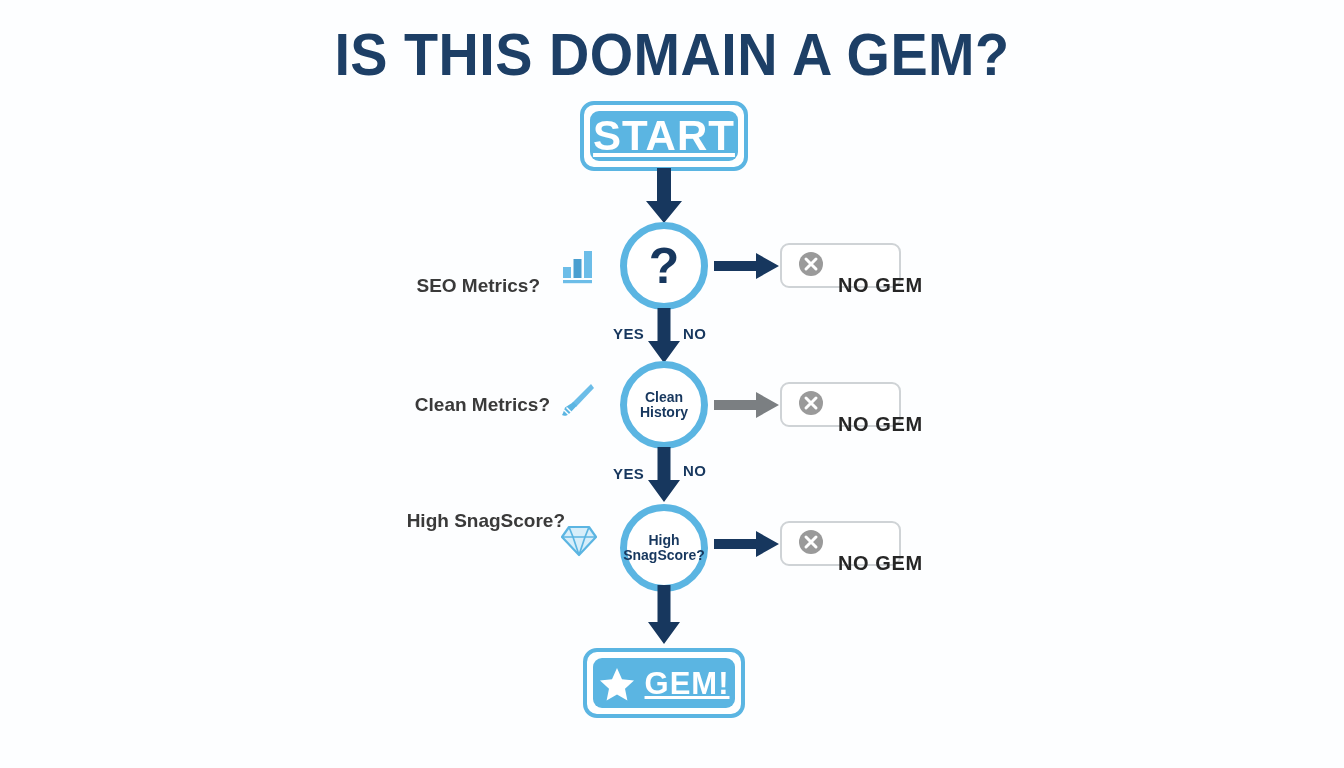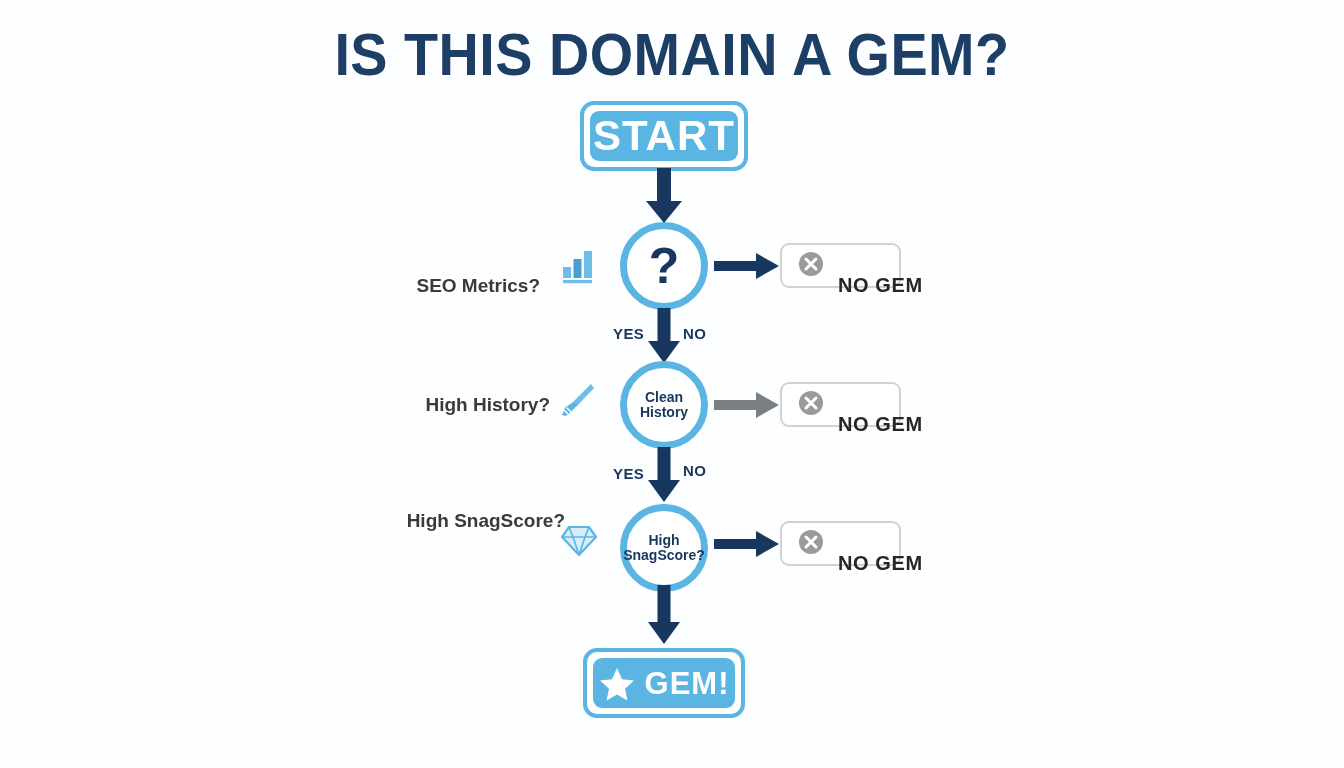"START" .pill-label { text-decoration: none -> underline }
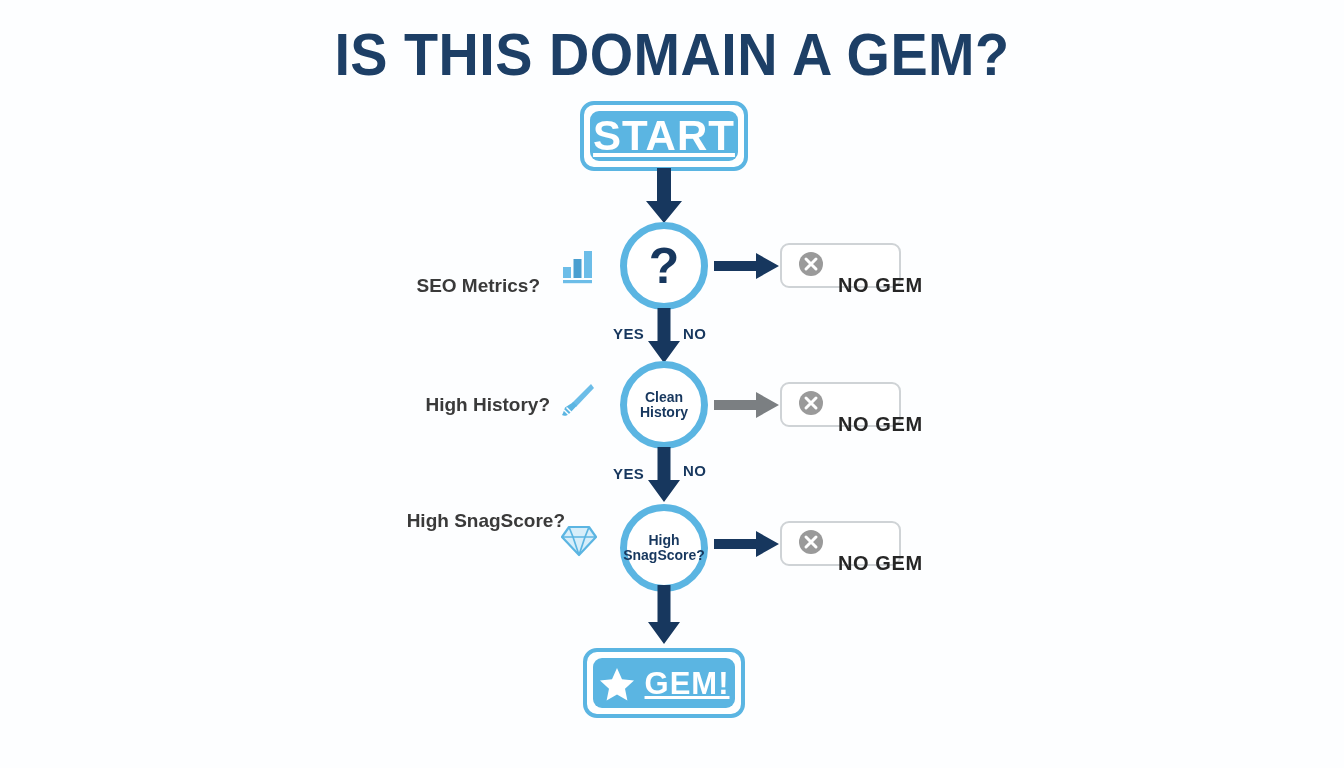"High History?" div.row-label { text: High History -> Clean Metrics }
